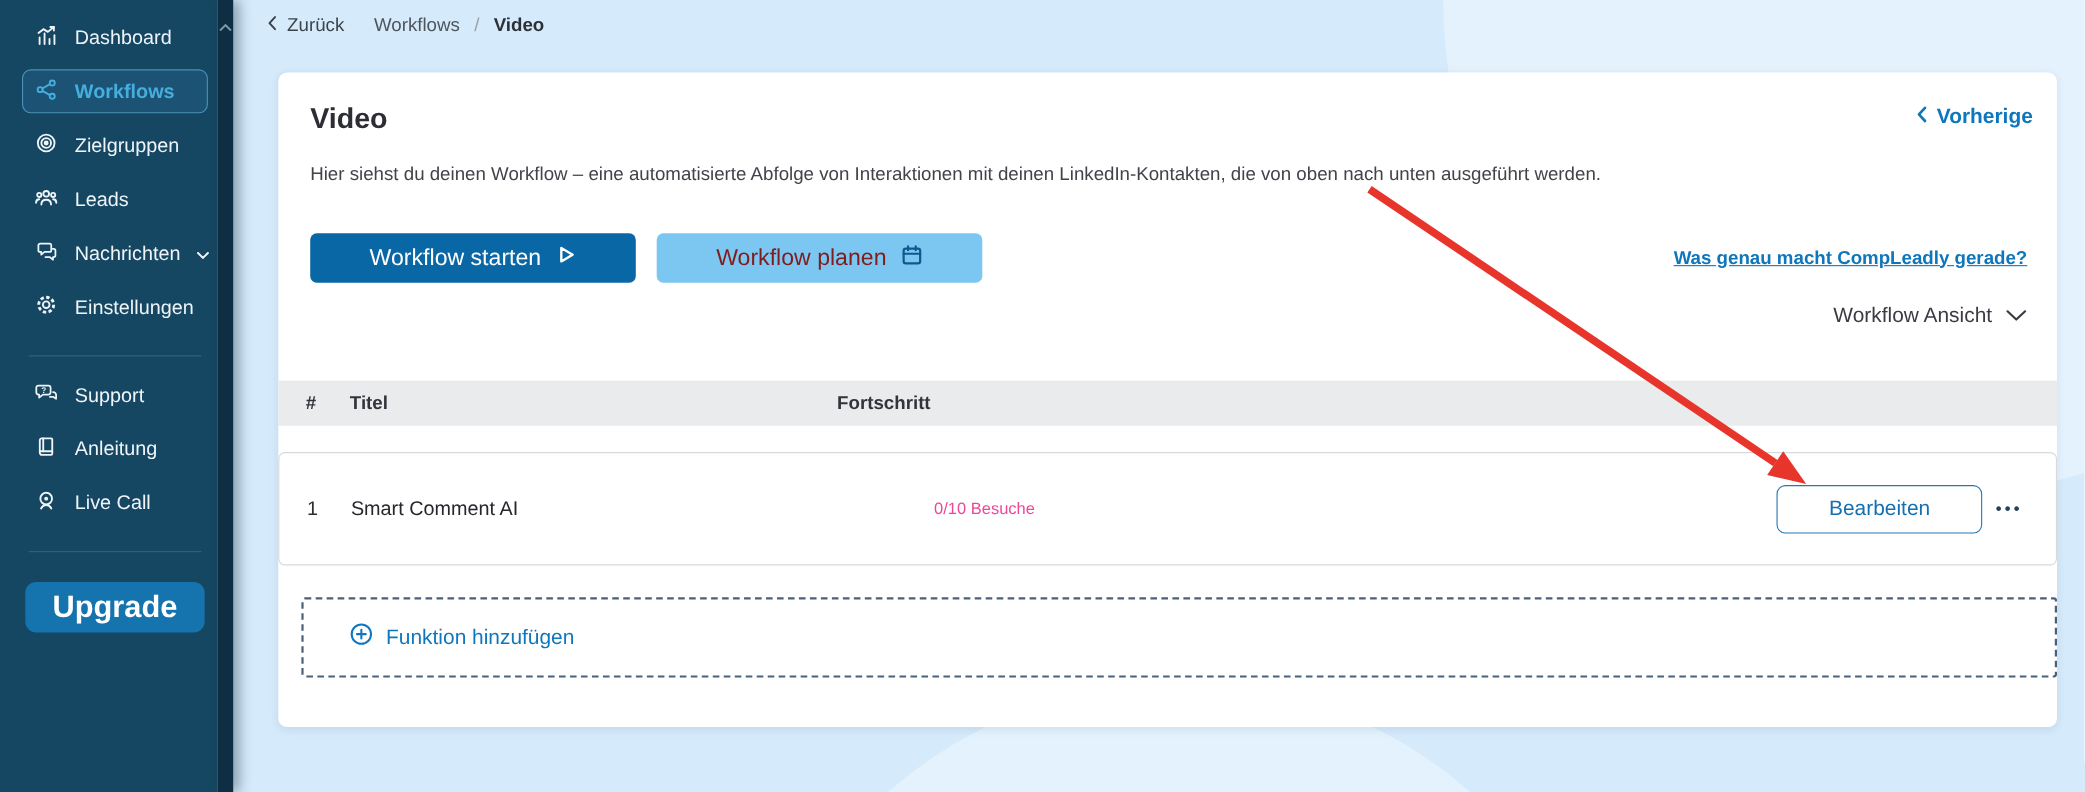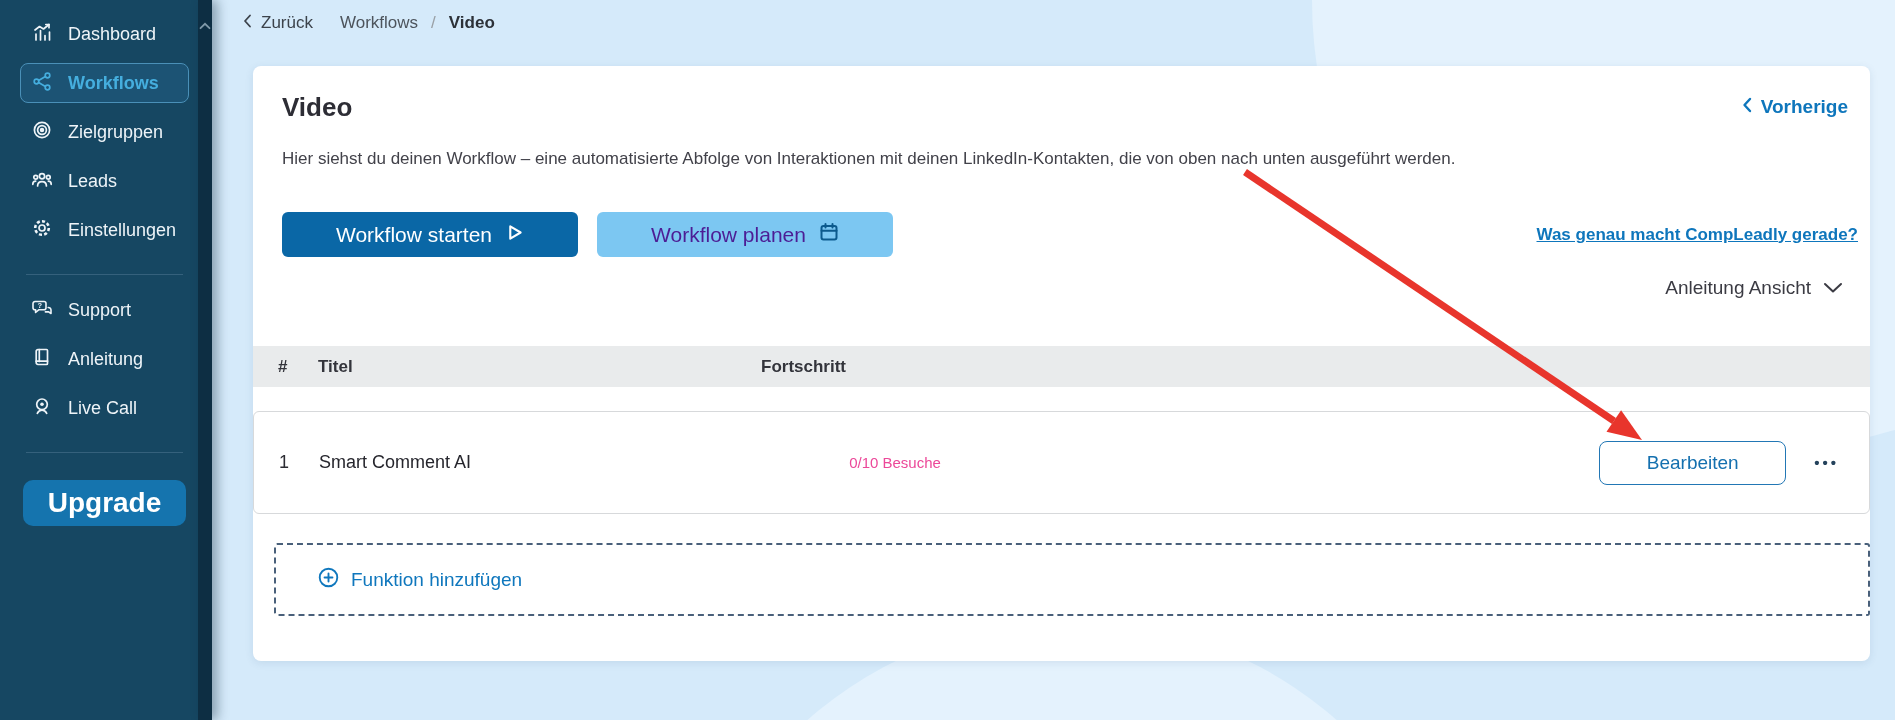"Nachrichten" div.nav-item { html: none -> <div> <span> <svg> <path></path> <path></path> </svg> </span> <span>Nachrichten</span> <span> <svg> <polyline></polyline> </svg> </span> </div> }
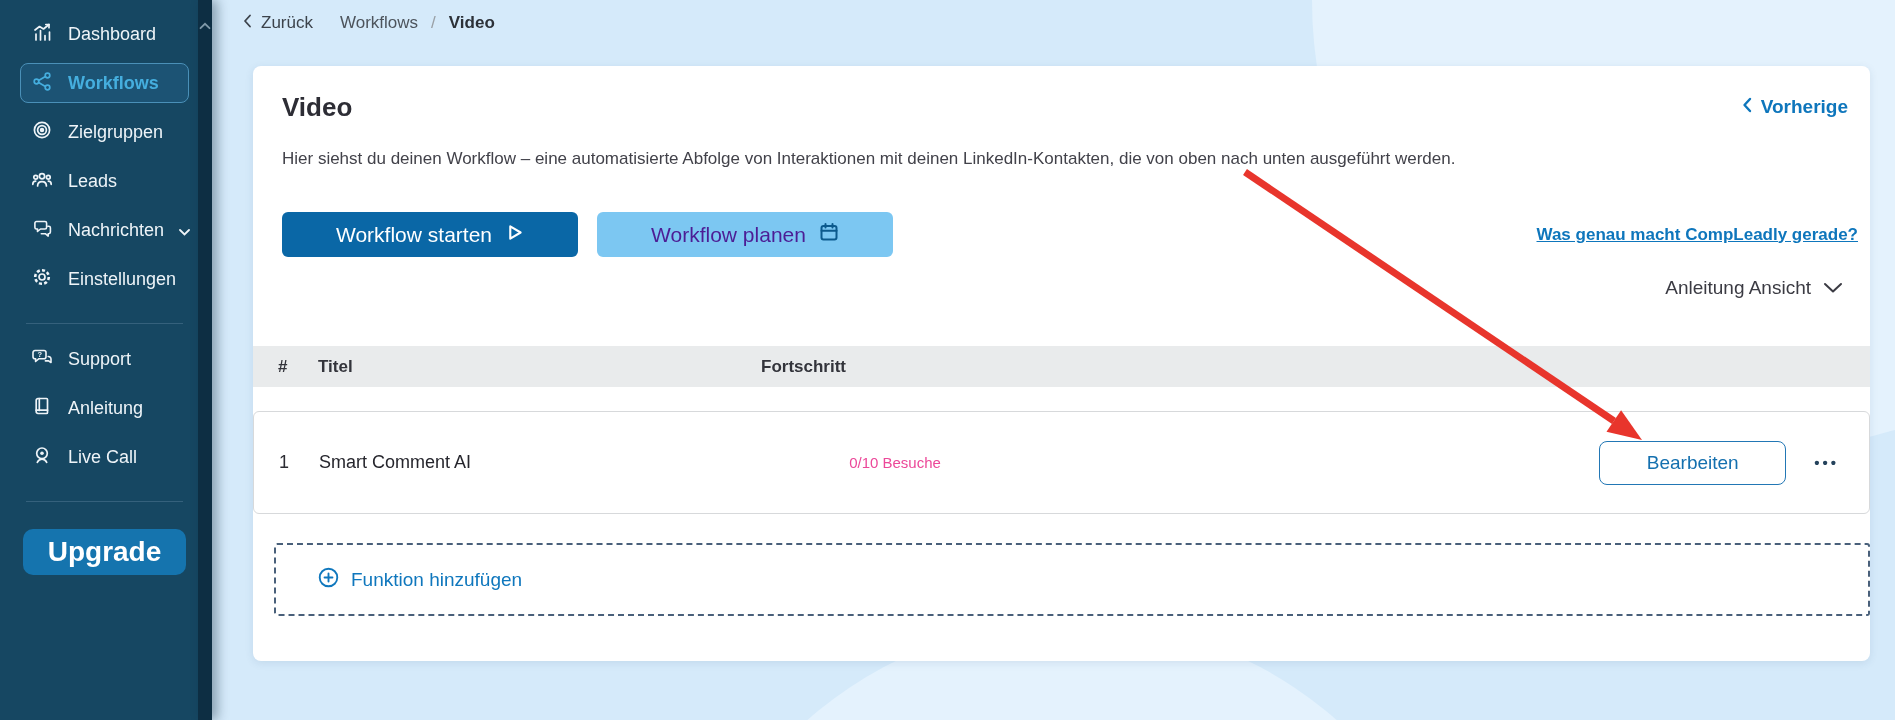"Workflow starten" .actions { padding: 43px 12px 0 29px -> 43px 27px 0 29px }
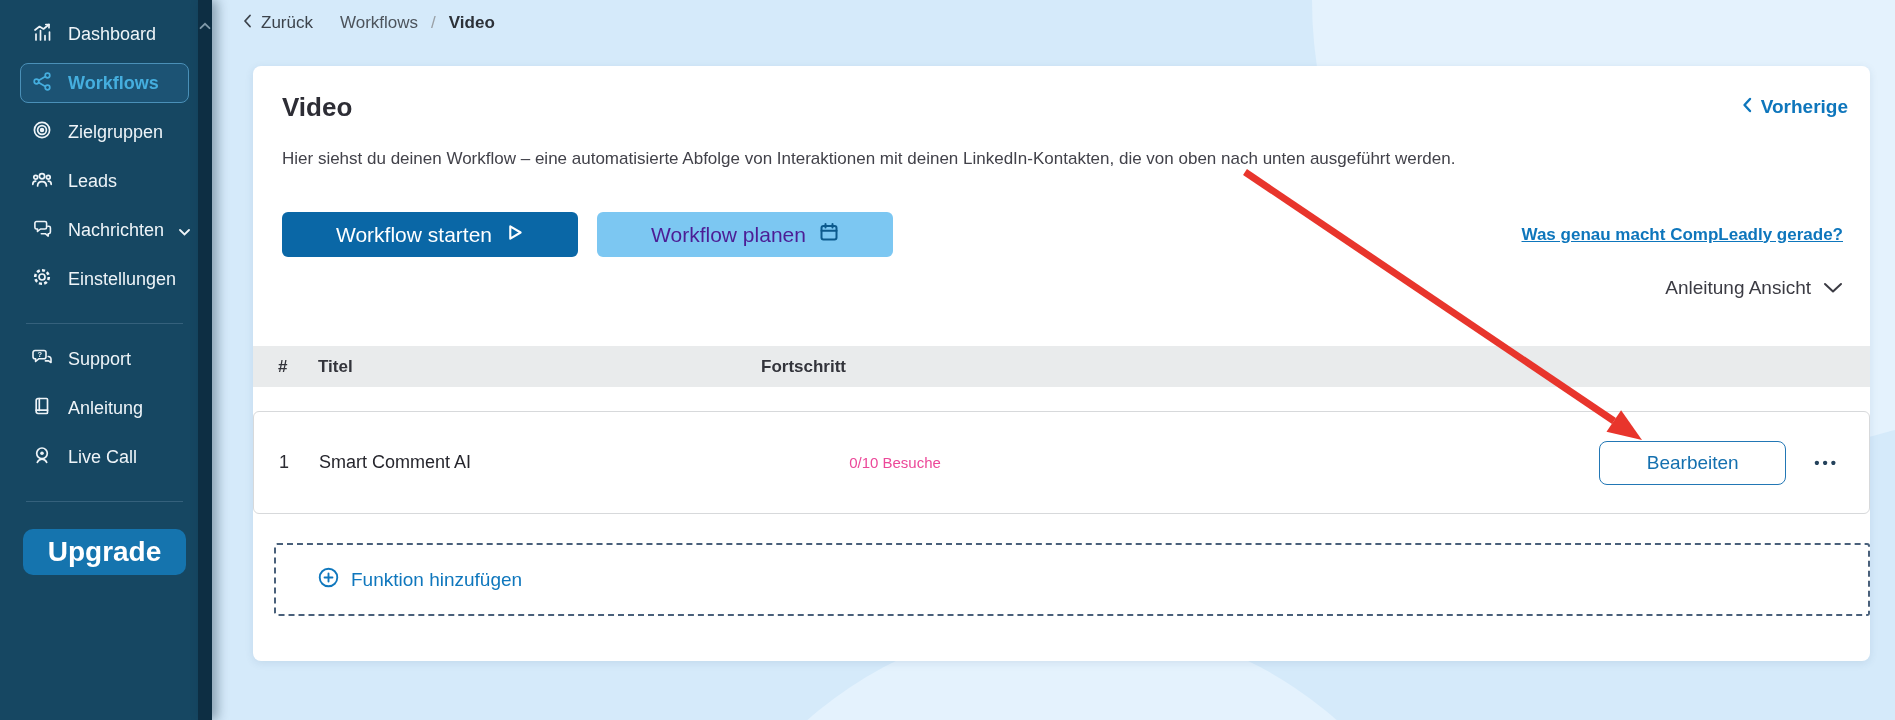"Workflow planen" .btn-plan { color: #4c1d95 -> #7f1d1d }
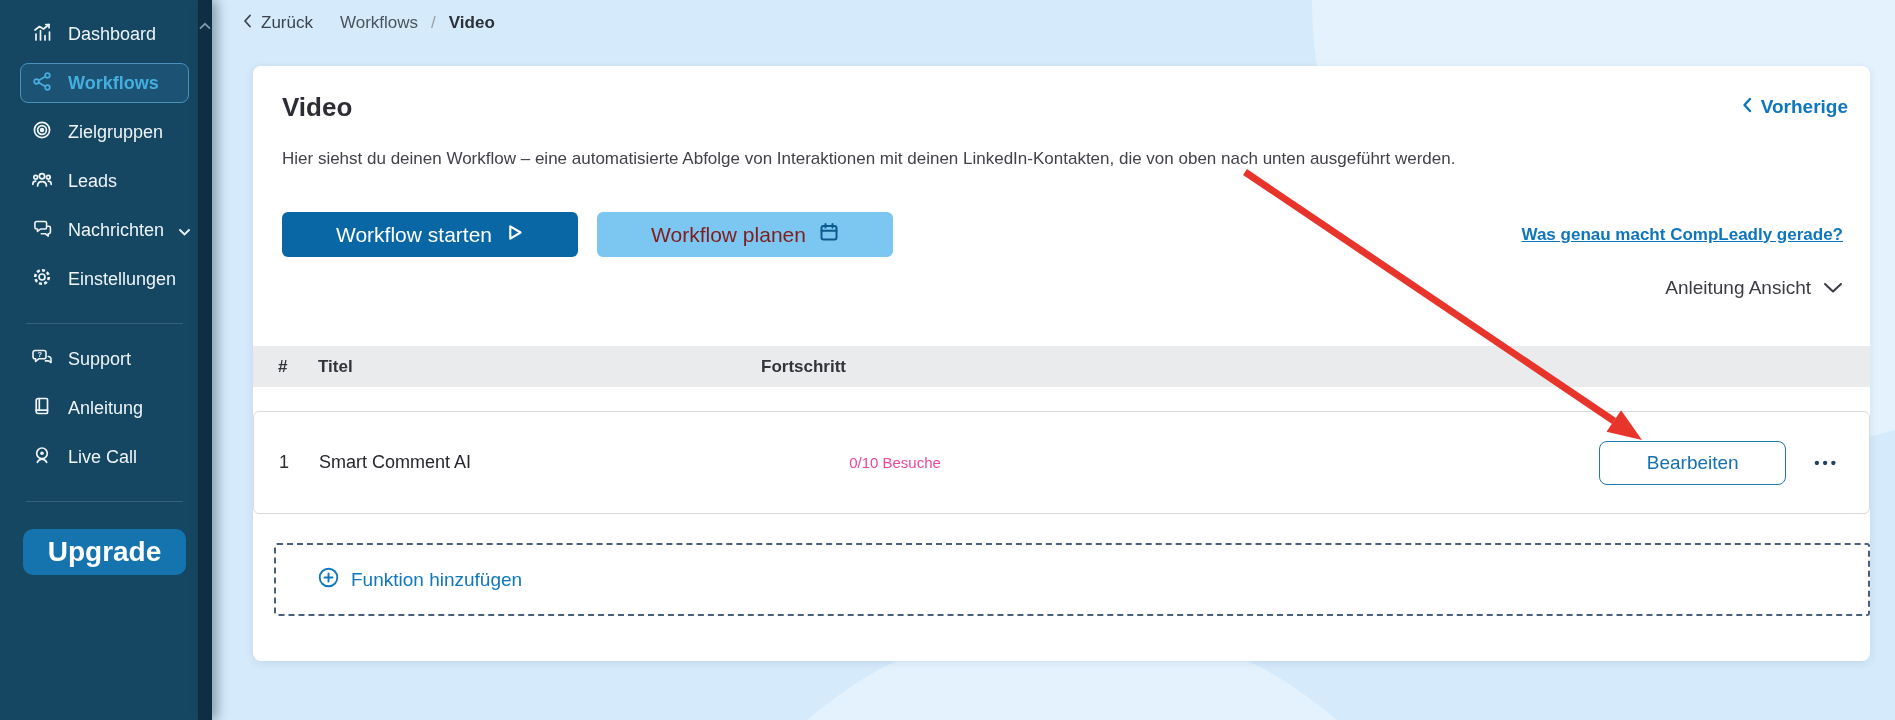"Anleitung Ansicht" span { text: Anleitung -> Workflow }
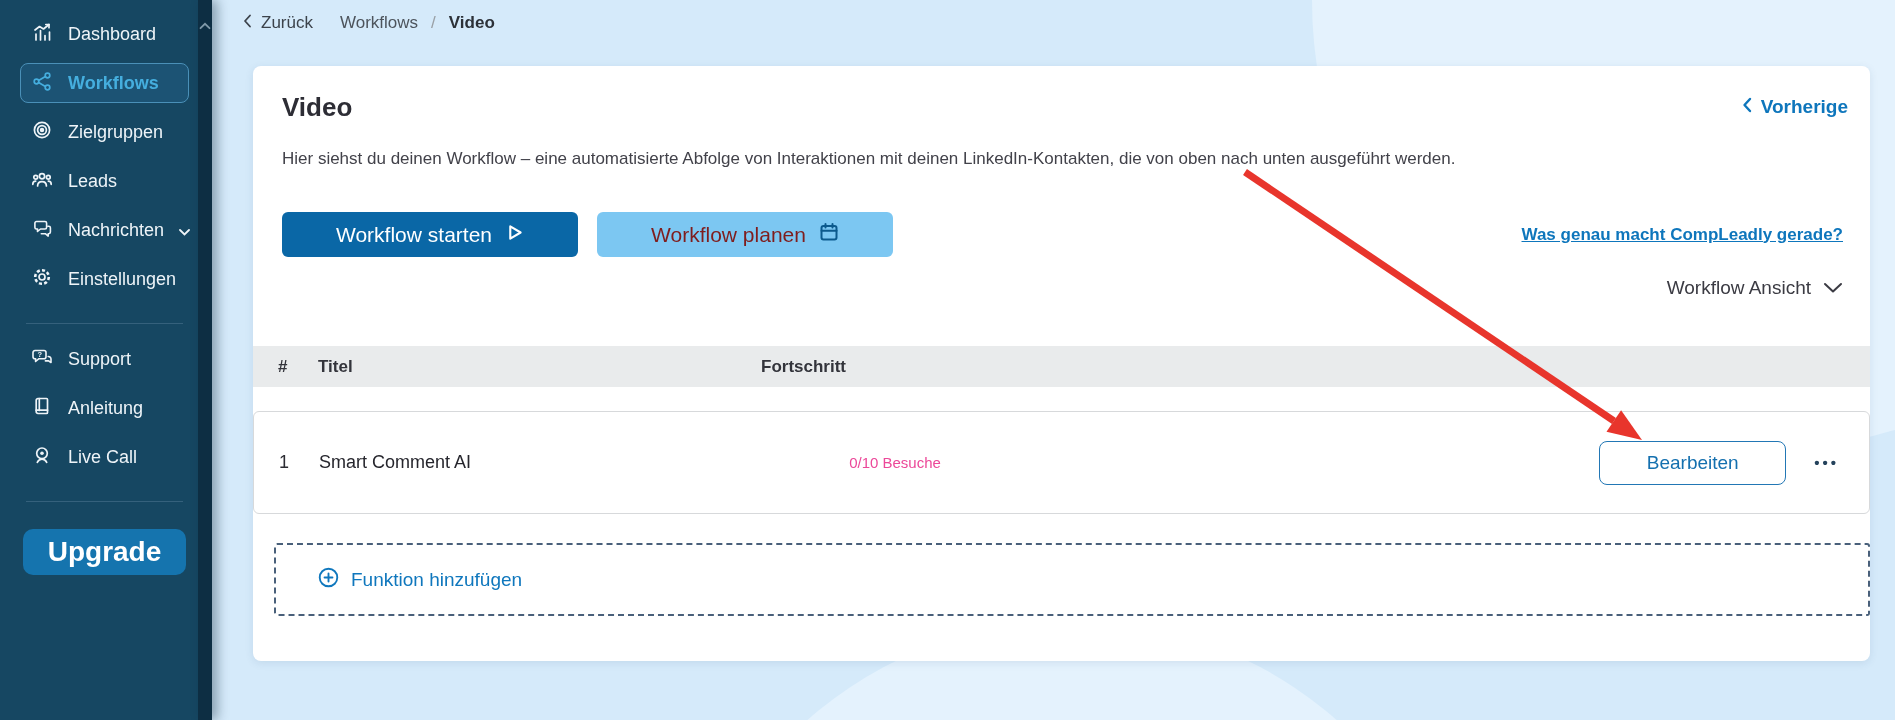"Bearbeiten" .row-actions { gap: 28px -> 12px }
